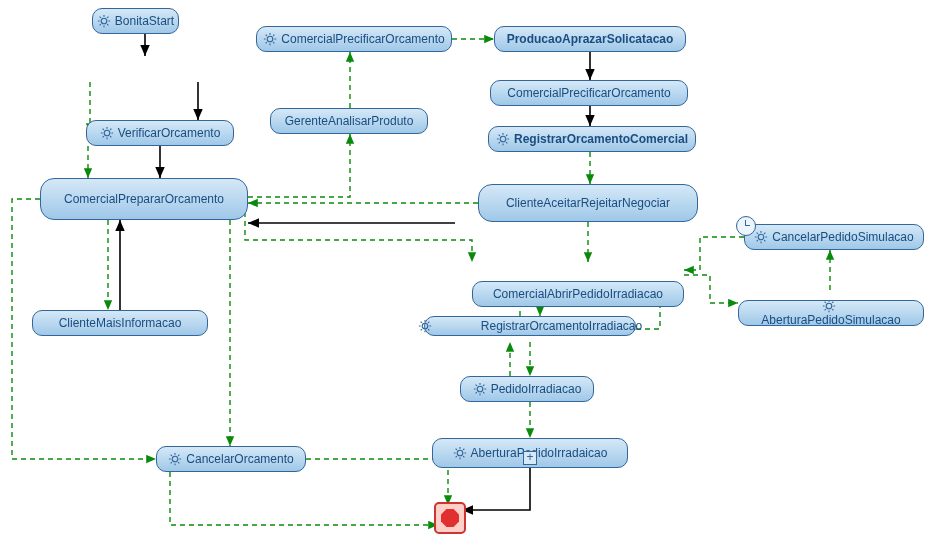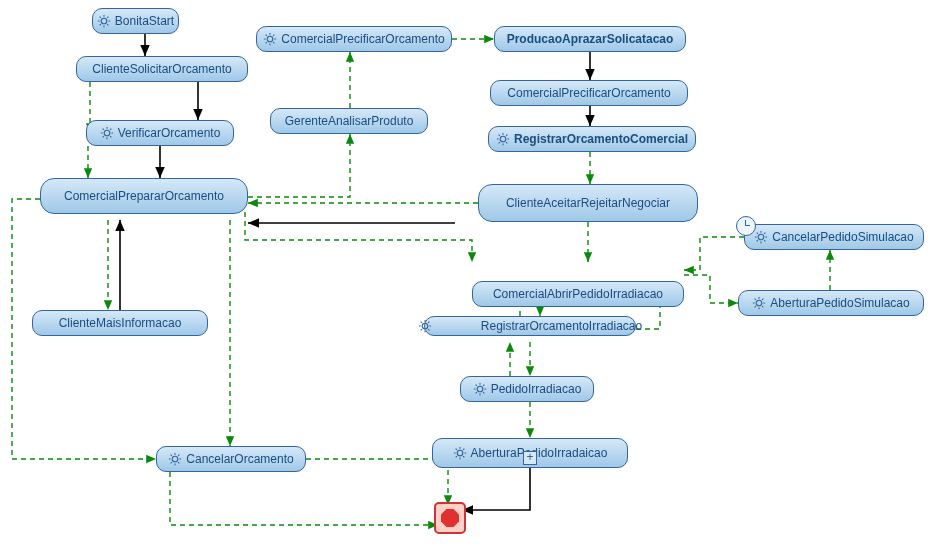"ClienteSolicitarOrcamento" div.node { html: <div> <span>ClienteSolicitarOrcamento</span> </div> -> none }
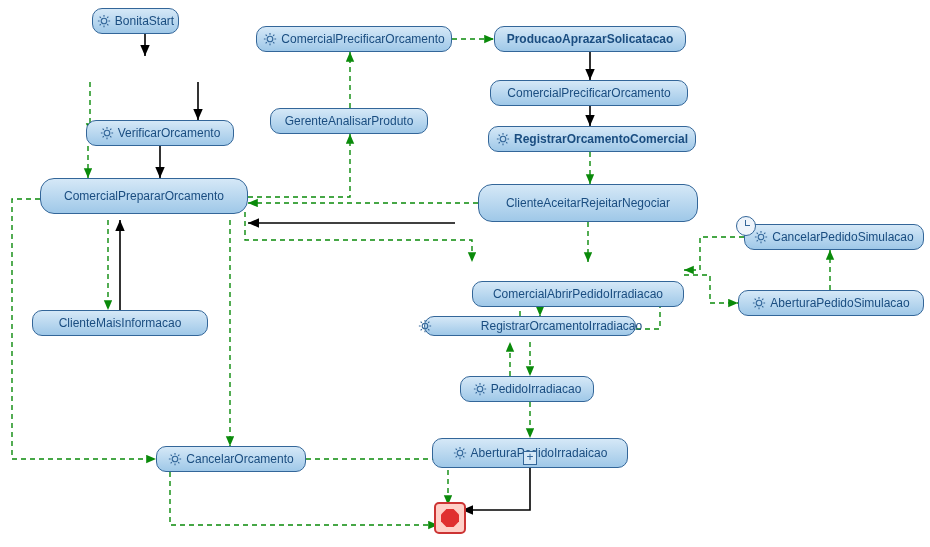"ComercialPrepararOrcamento" div.node { height: 36px -> 42px }
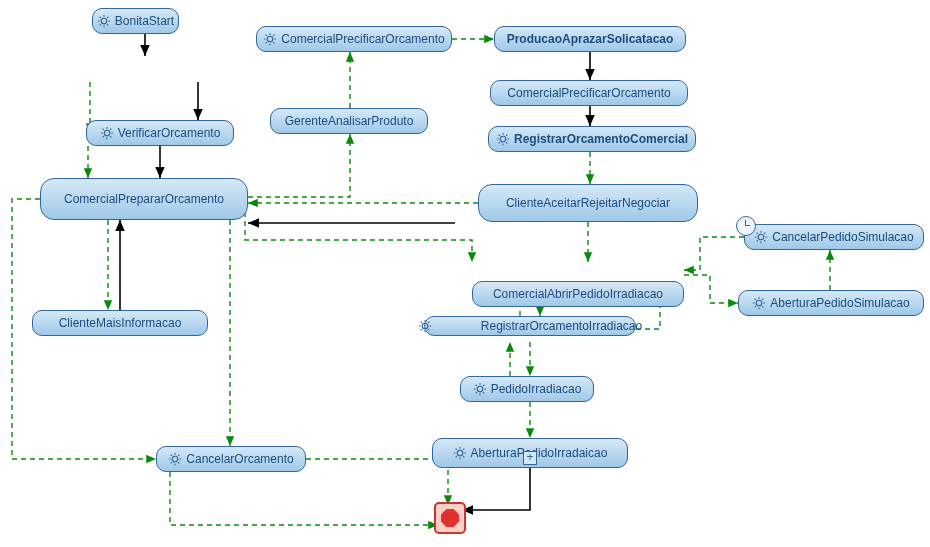"AberturaPedidoSimulacao" div.node { flex-direction: none -> column; top: 290px -> 300px }
